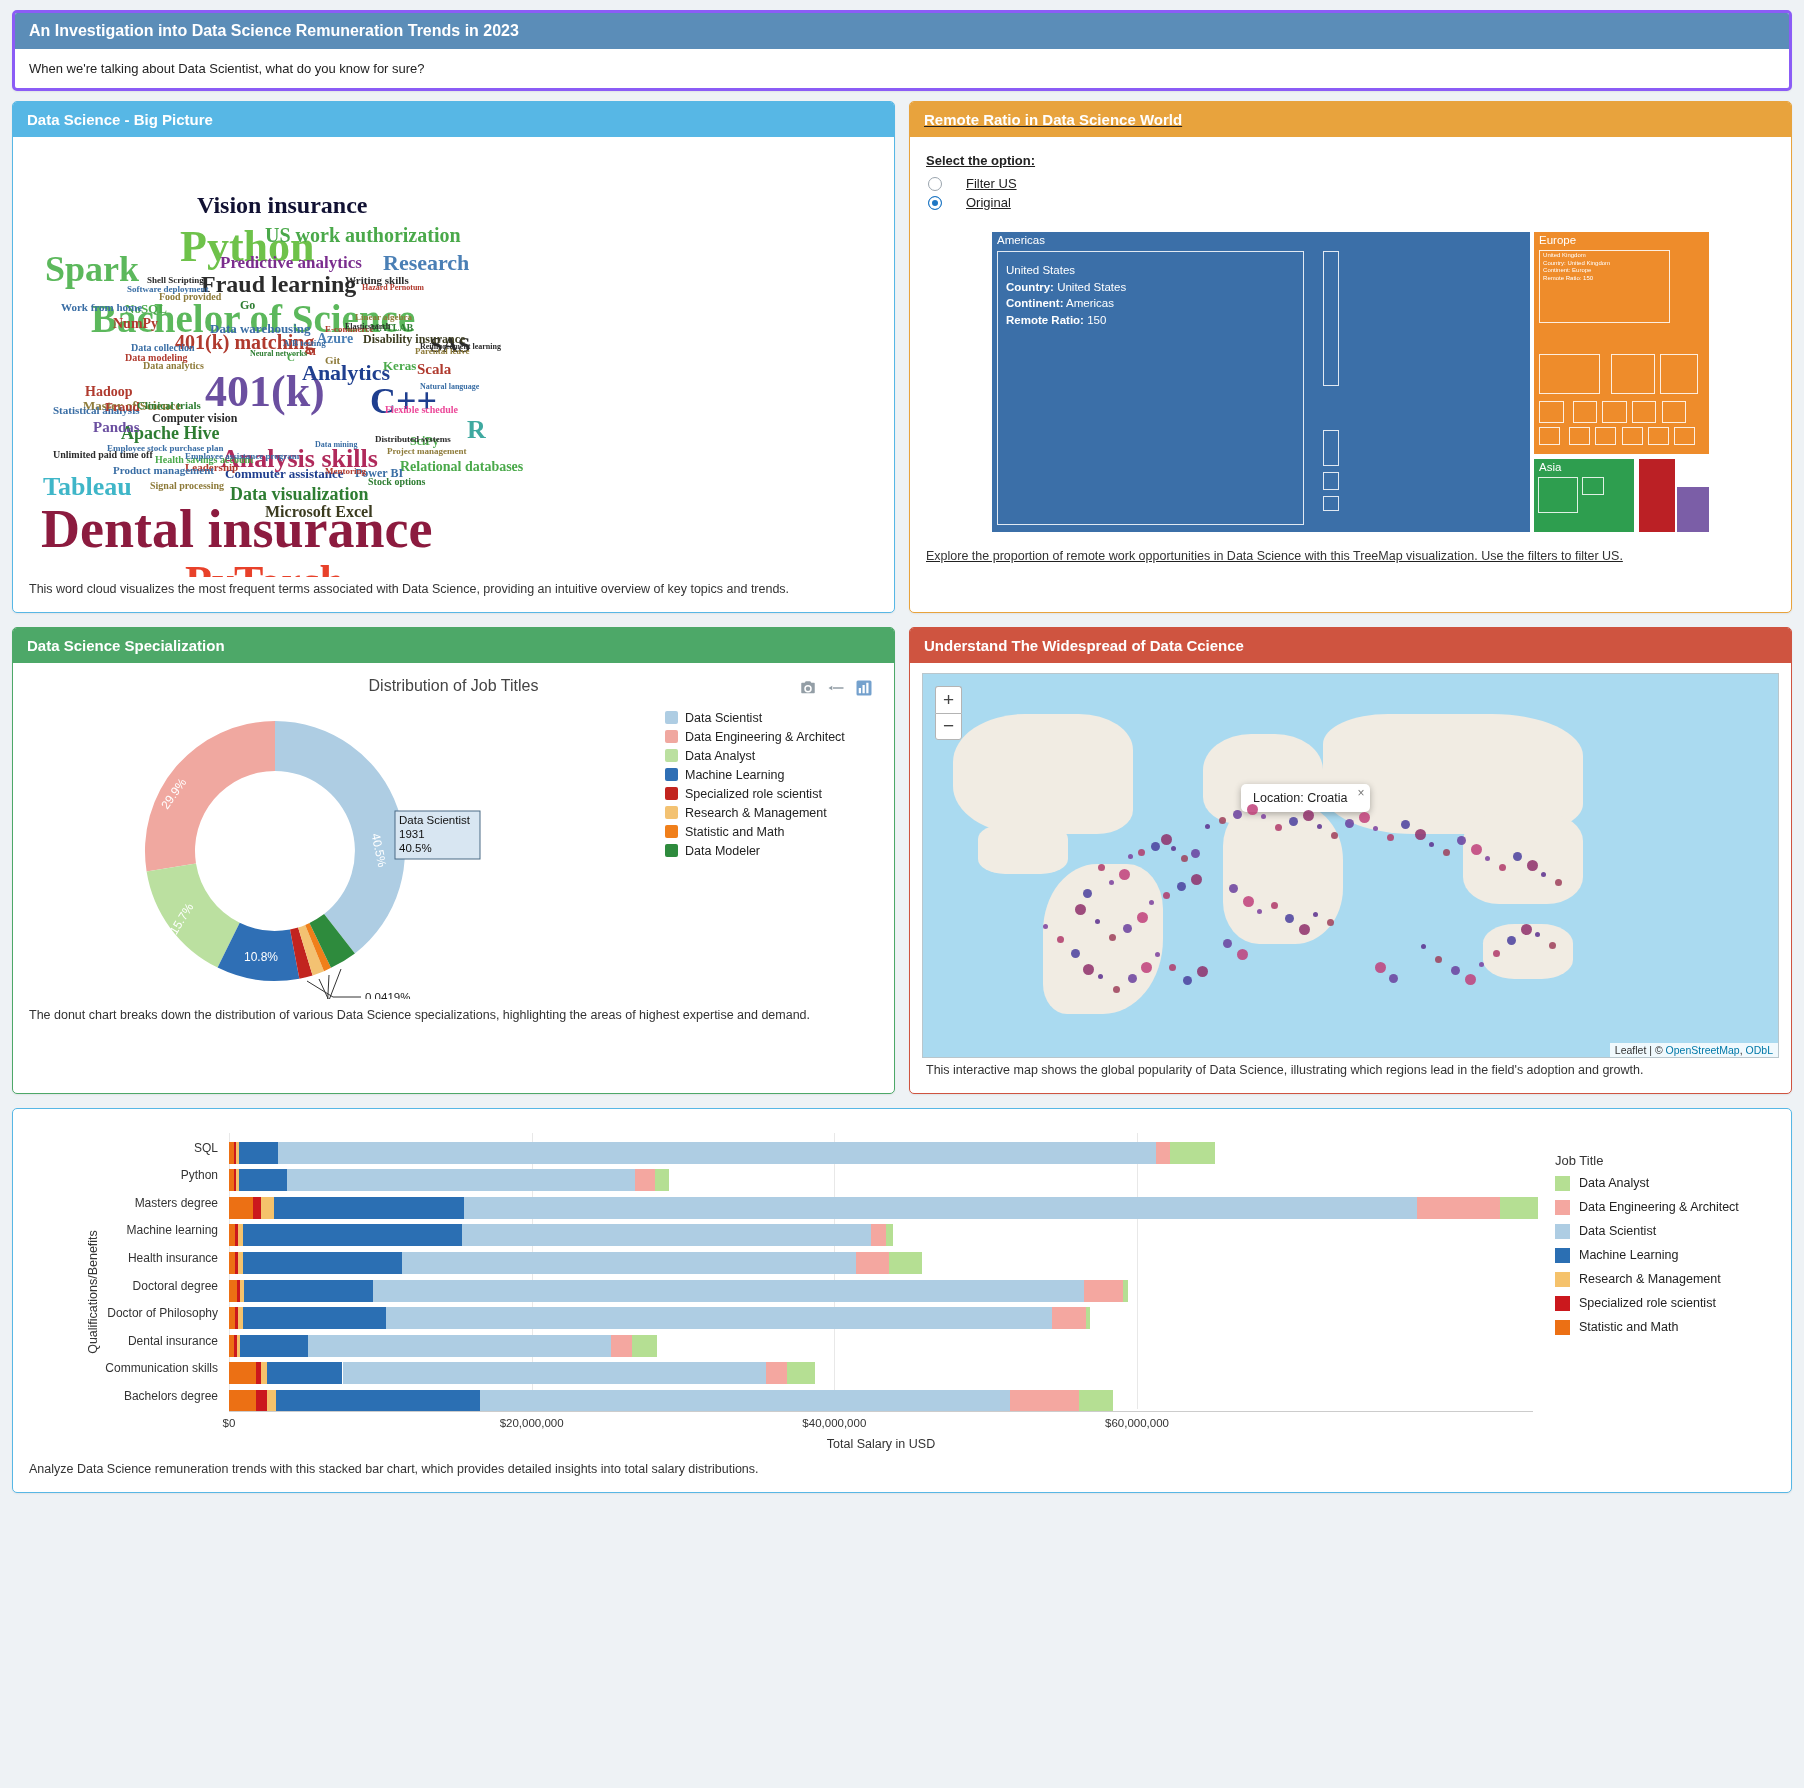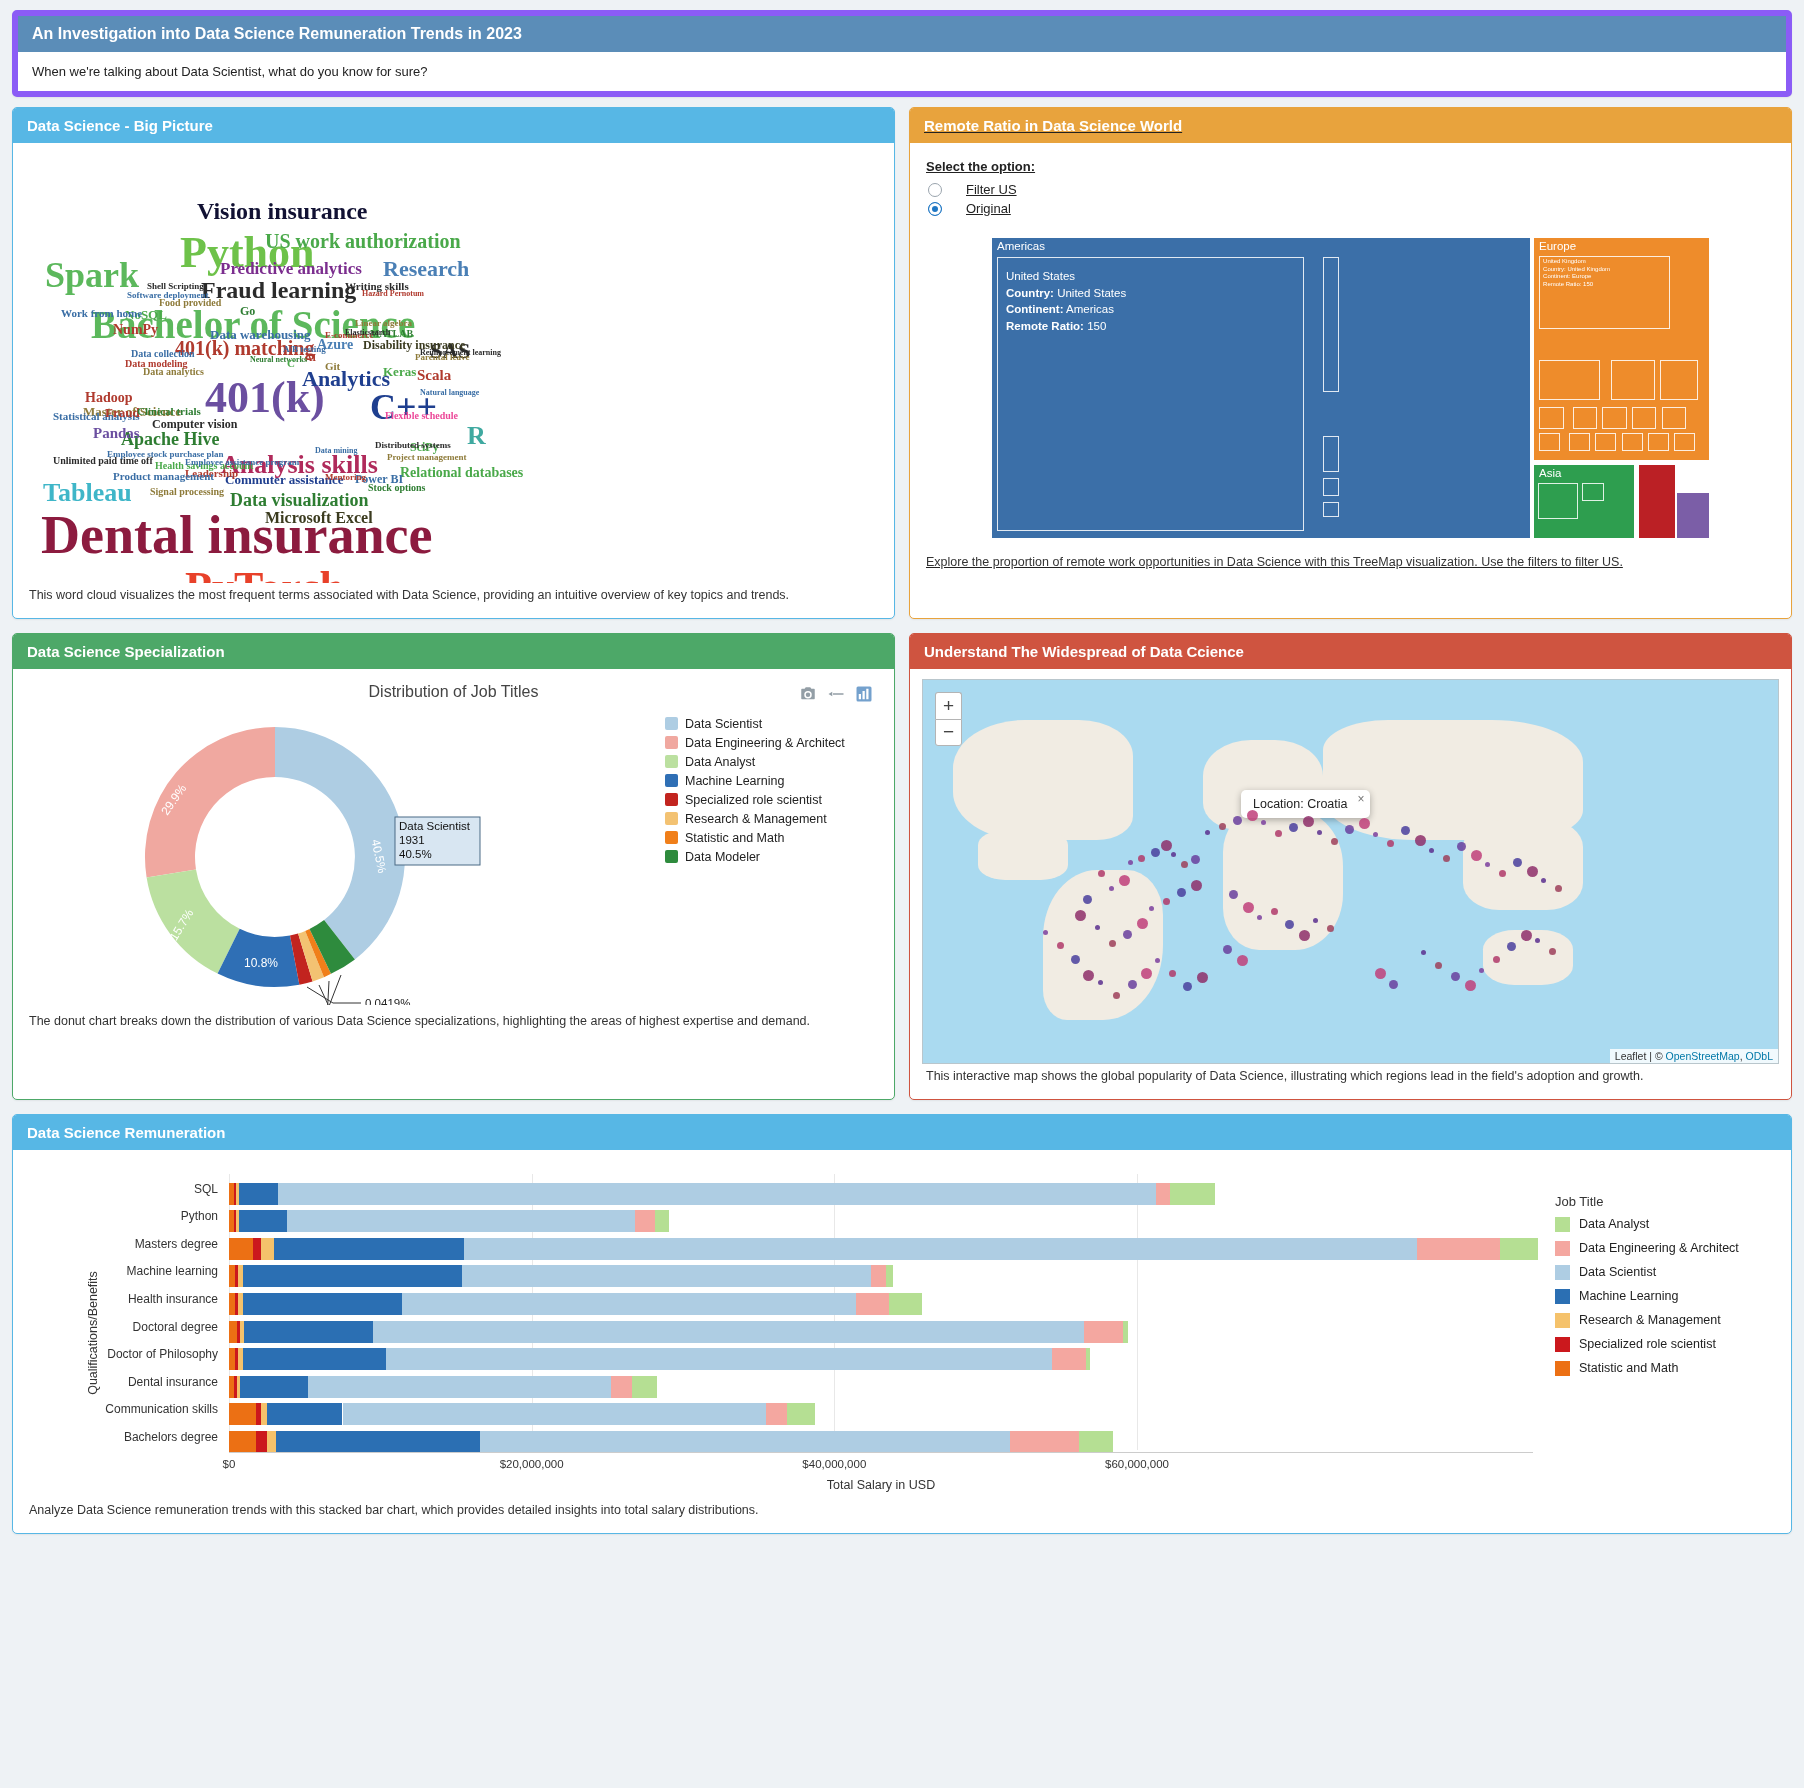"An Investigation into Data Science" .panel { border: 6px solid #8b5cf6 -> 3px solid #8b5cf6 }
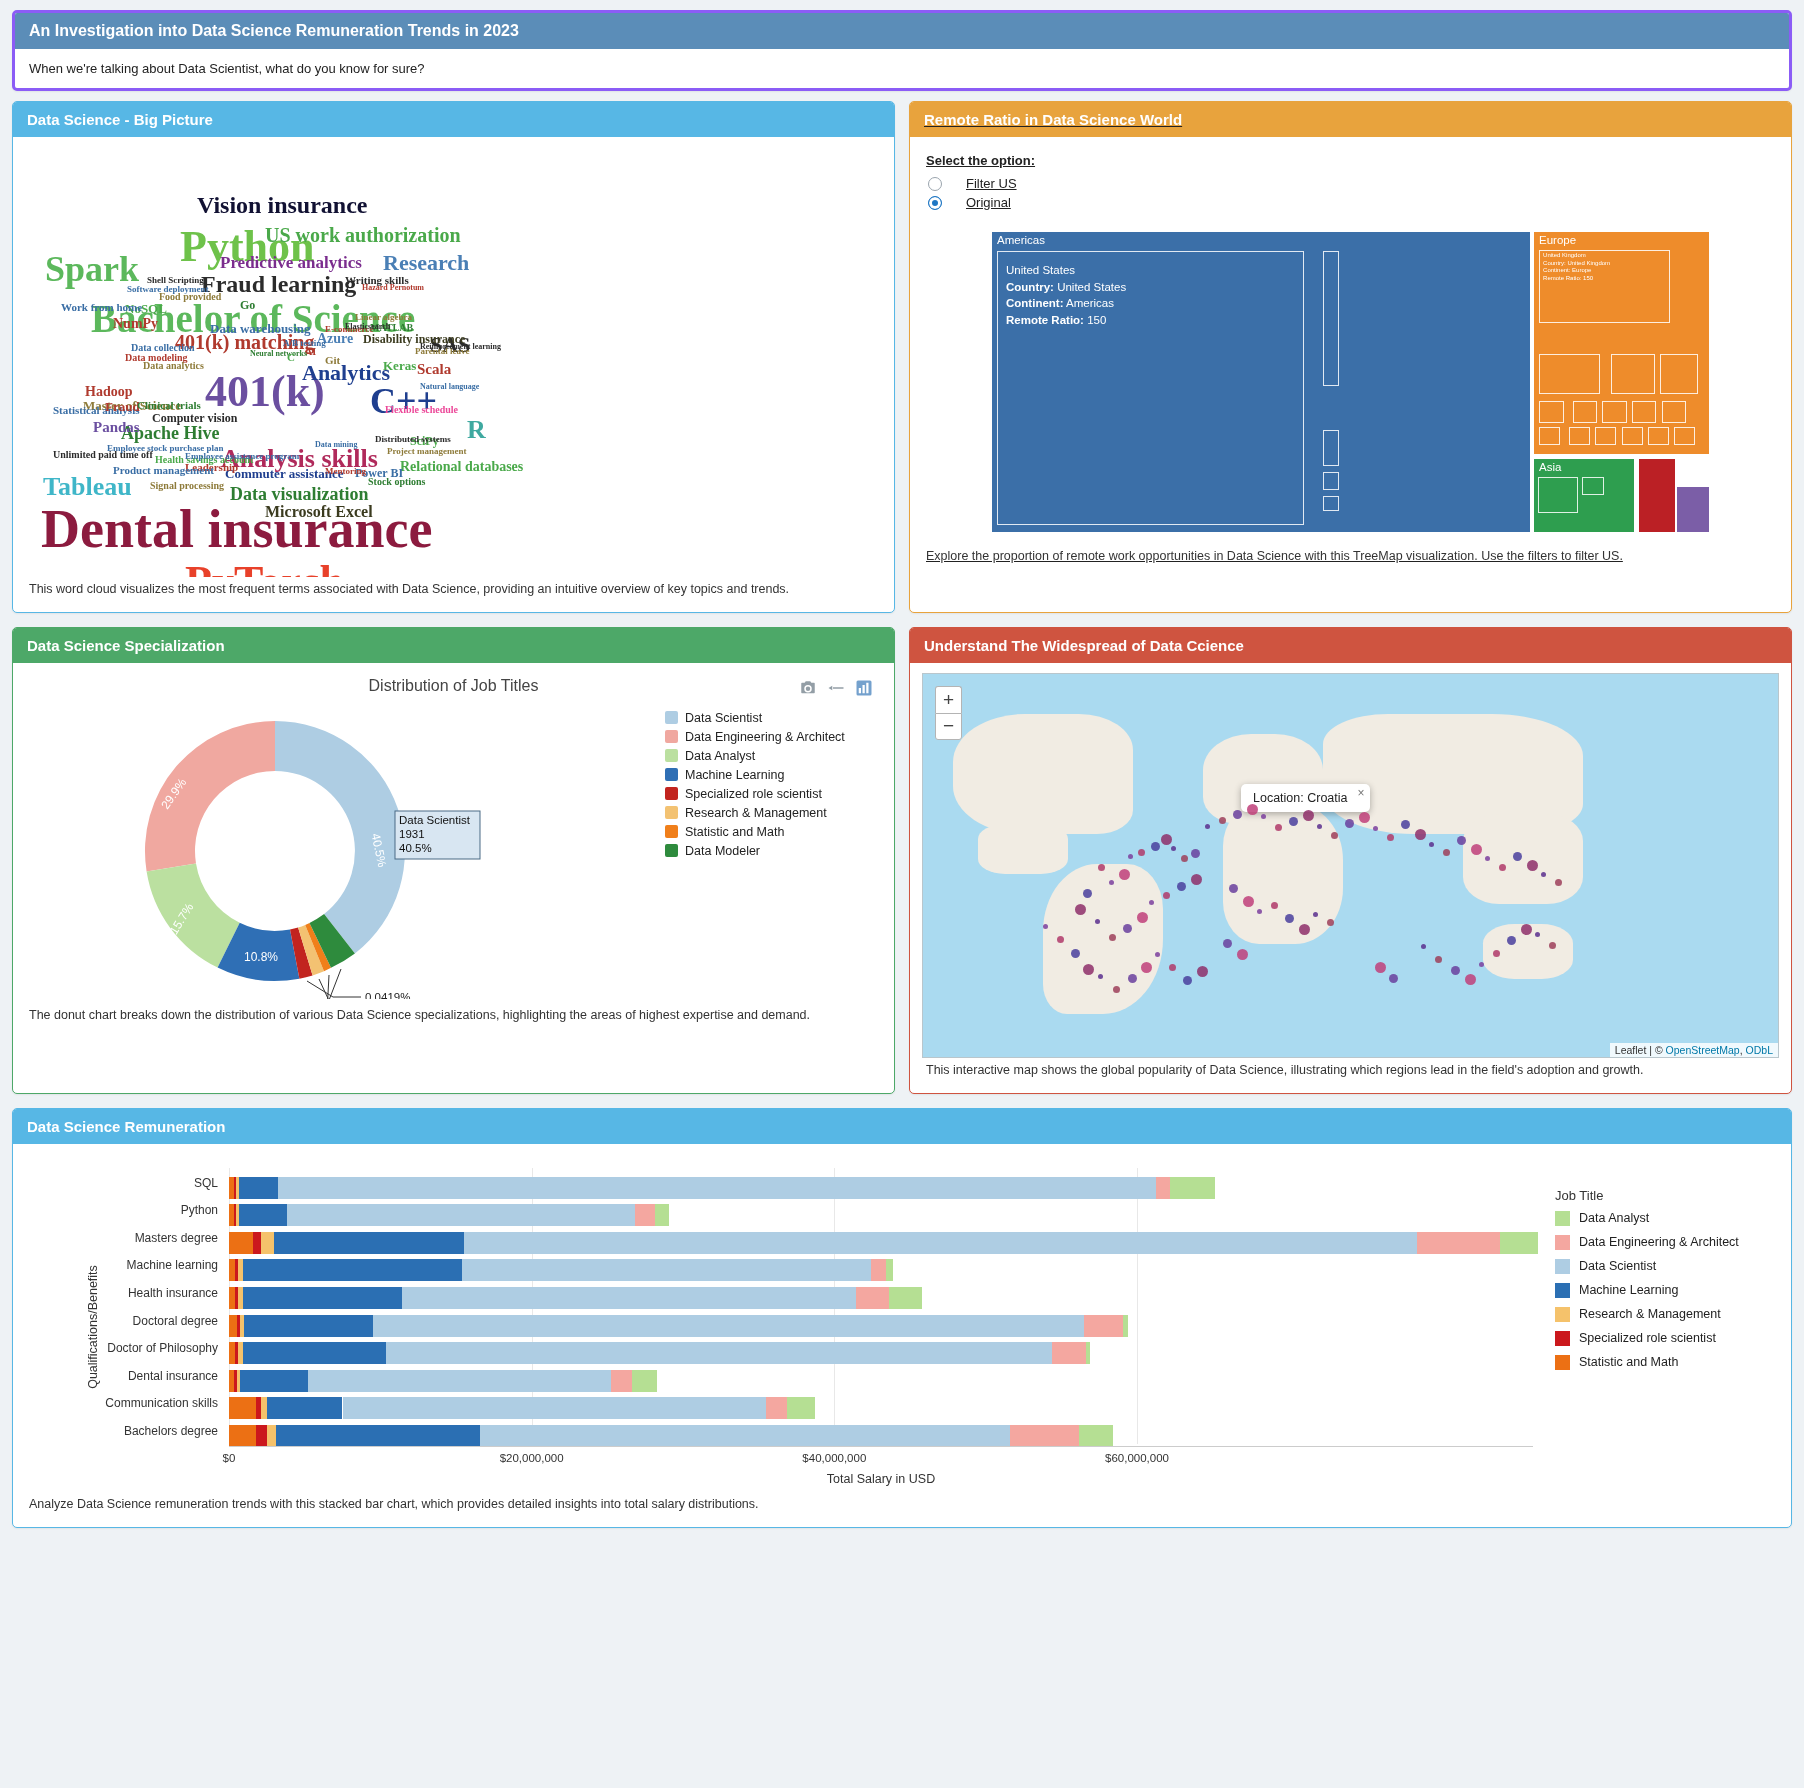"Data Science Remuneration" div.panel-head { html: <div>Data Science Remuneration</div> -> none }
